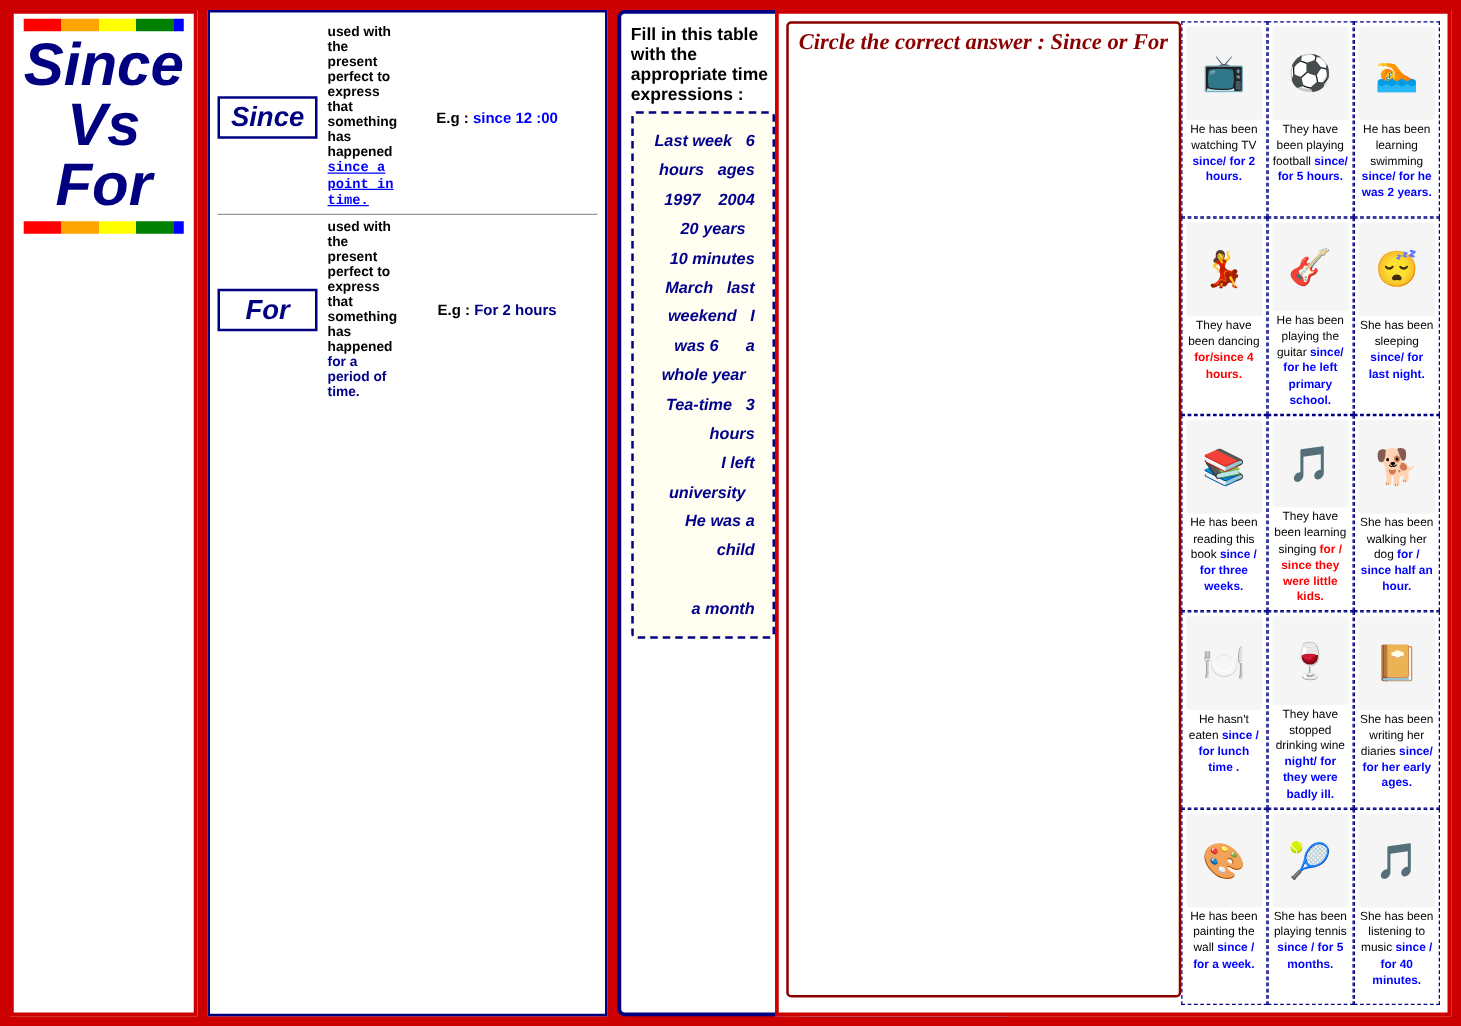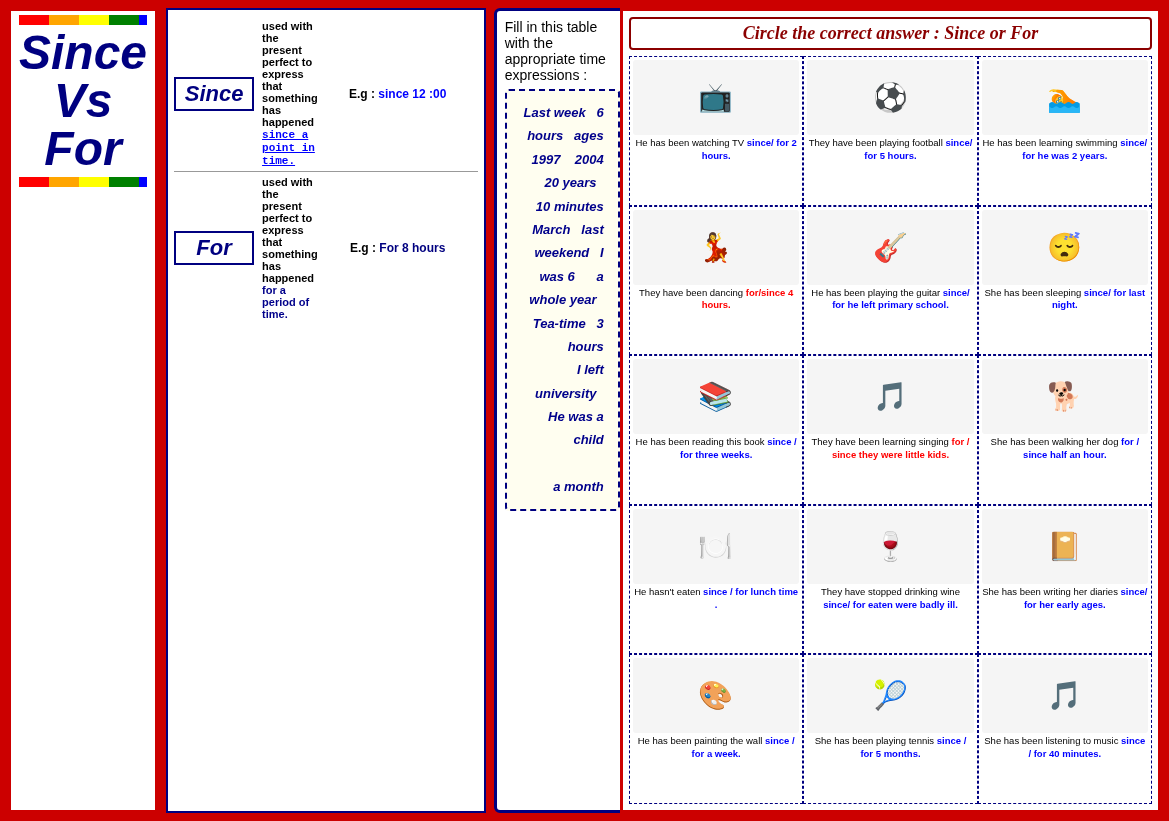"Fill in this table with" .fill-title { font-weight: normal -> bold }
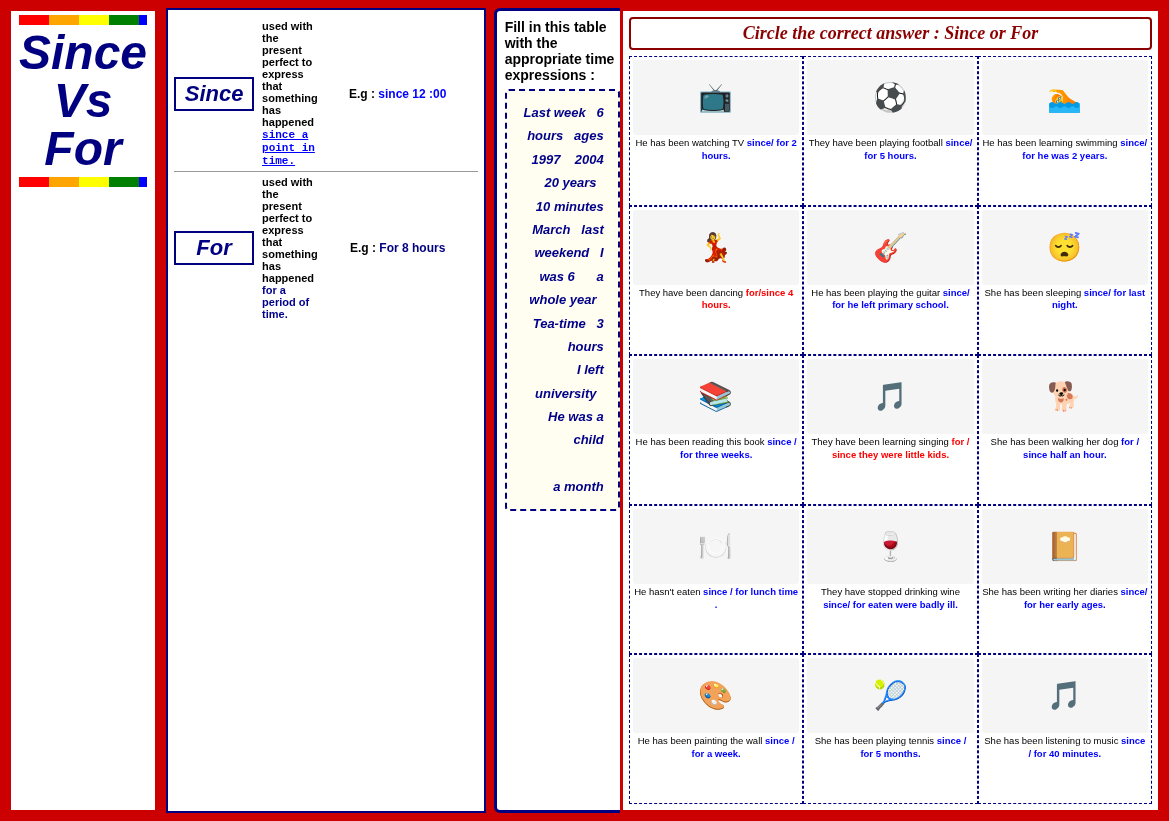"Circle the correct answer :" .right-panel { flex-direction: column -> row }
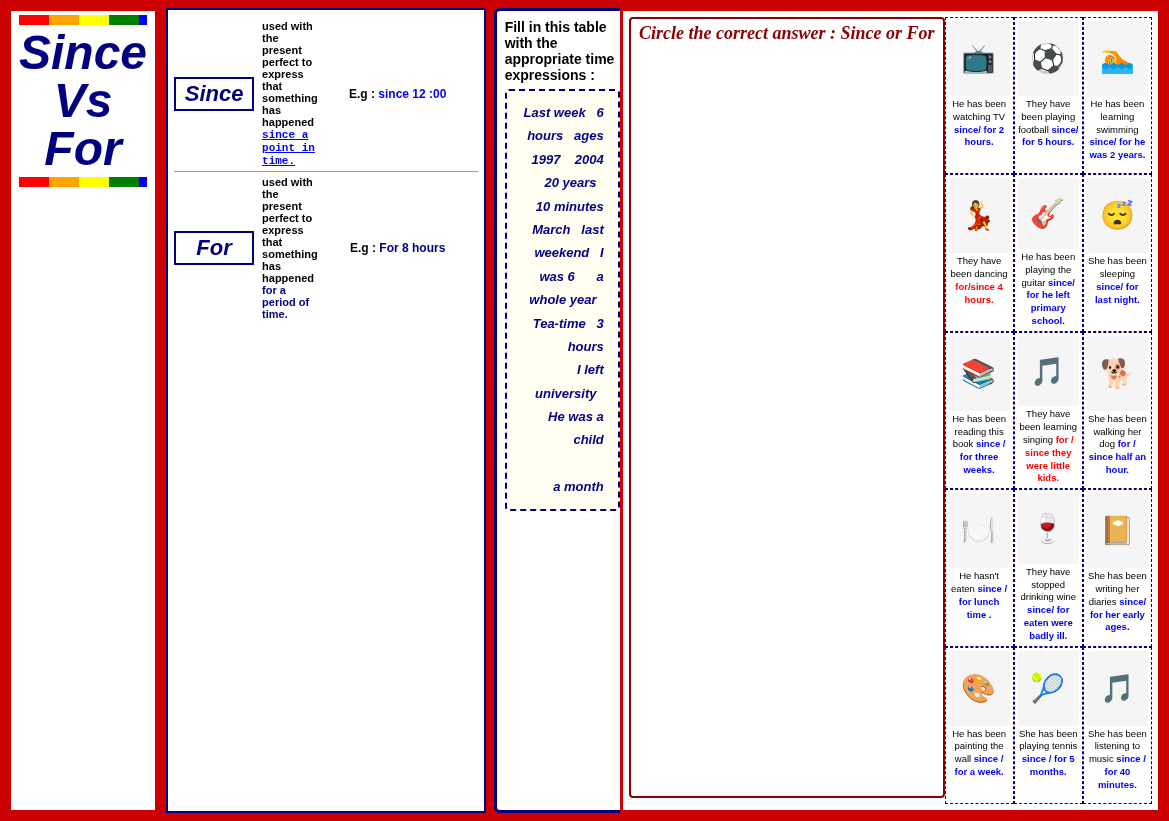"For 8 hours" span.example-for { text: 8 -> 2 }
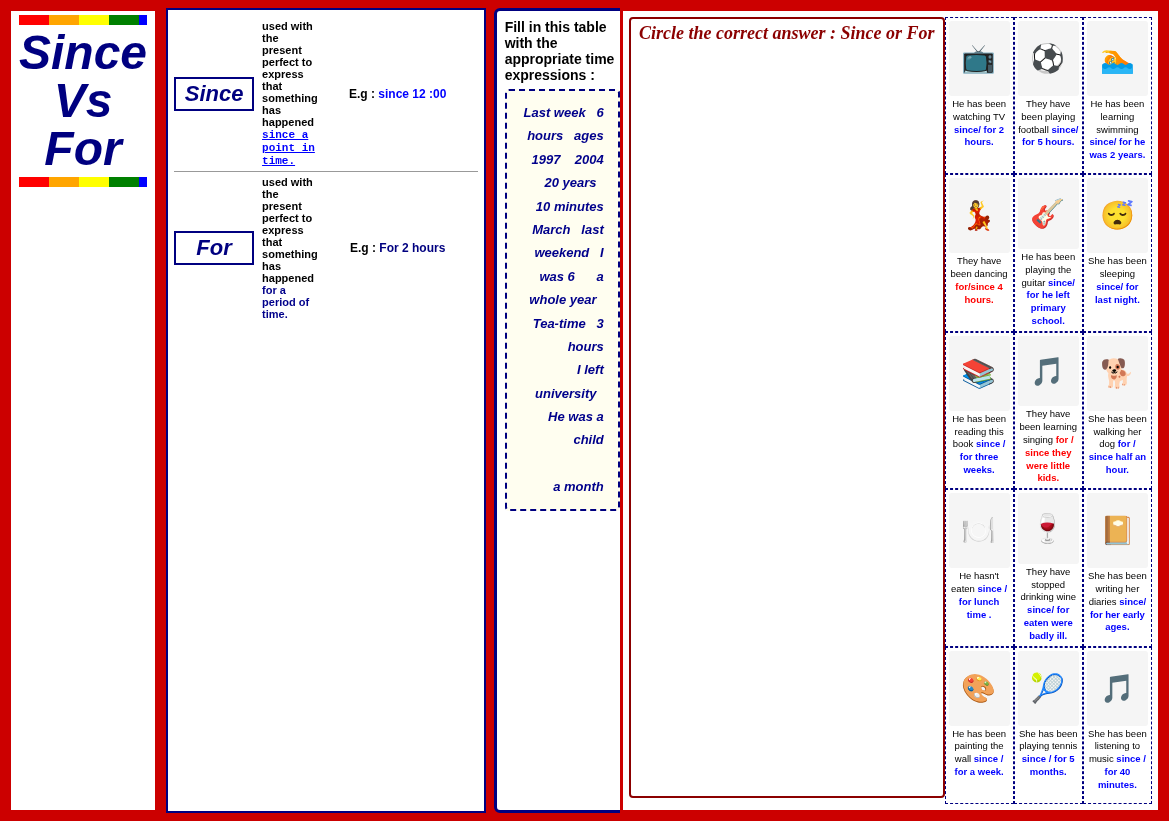"since/ for eaten were badly" span.blue-bold { text: since/ for eaten -> night/ for they }
